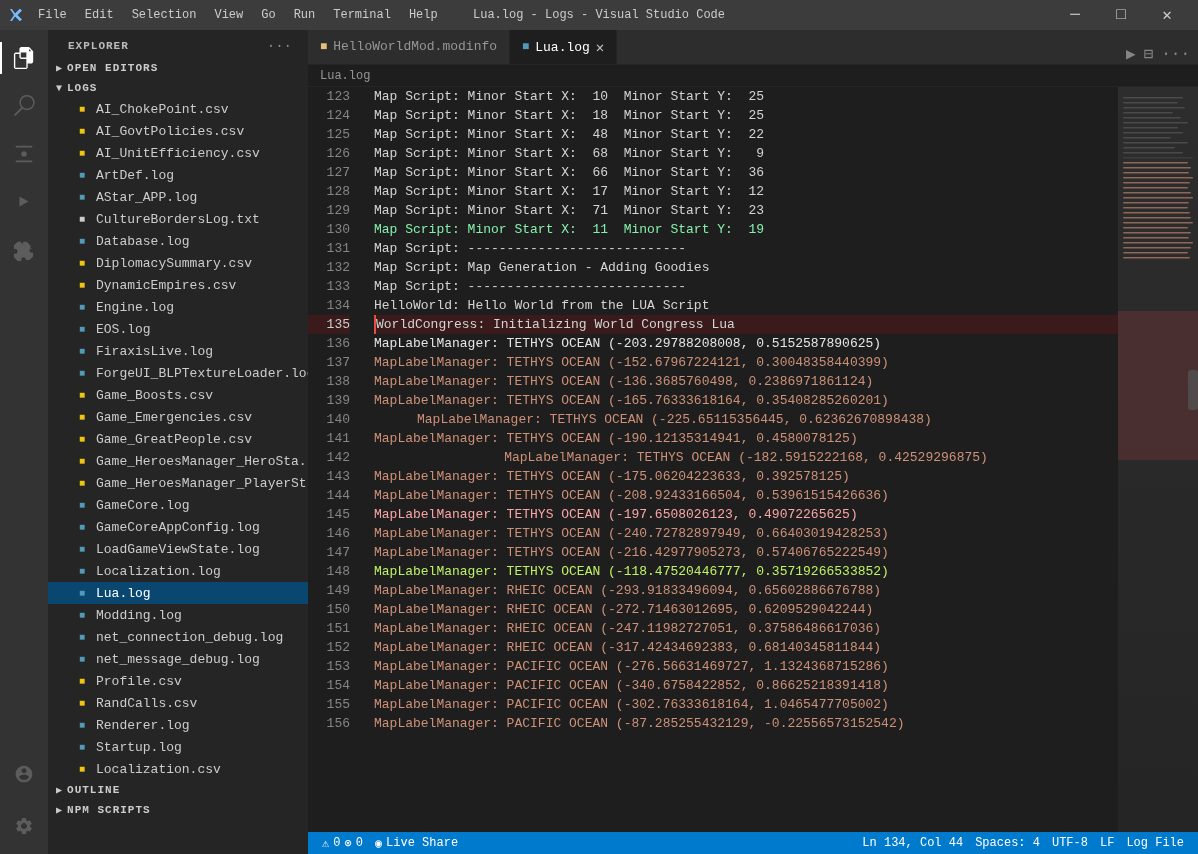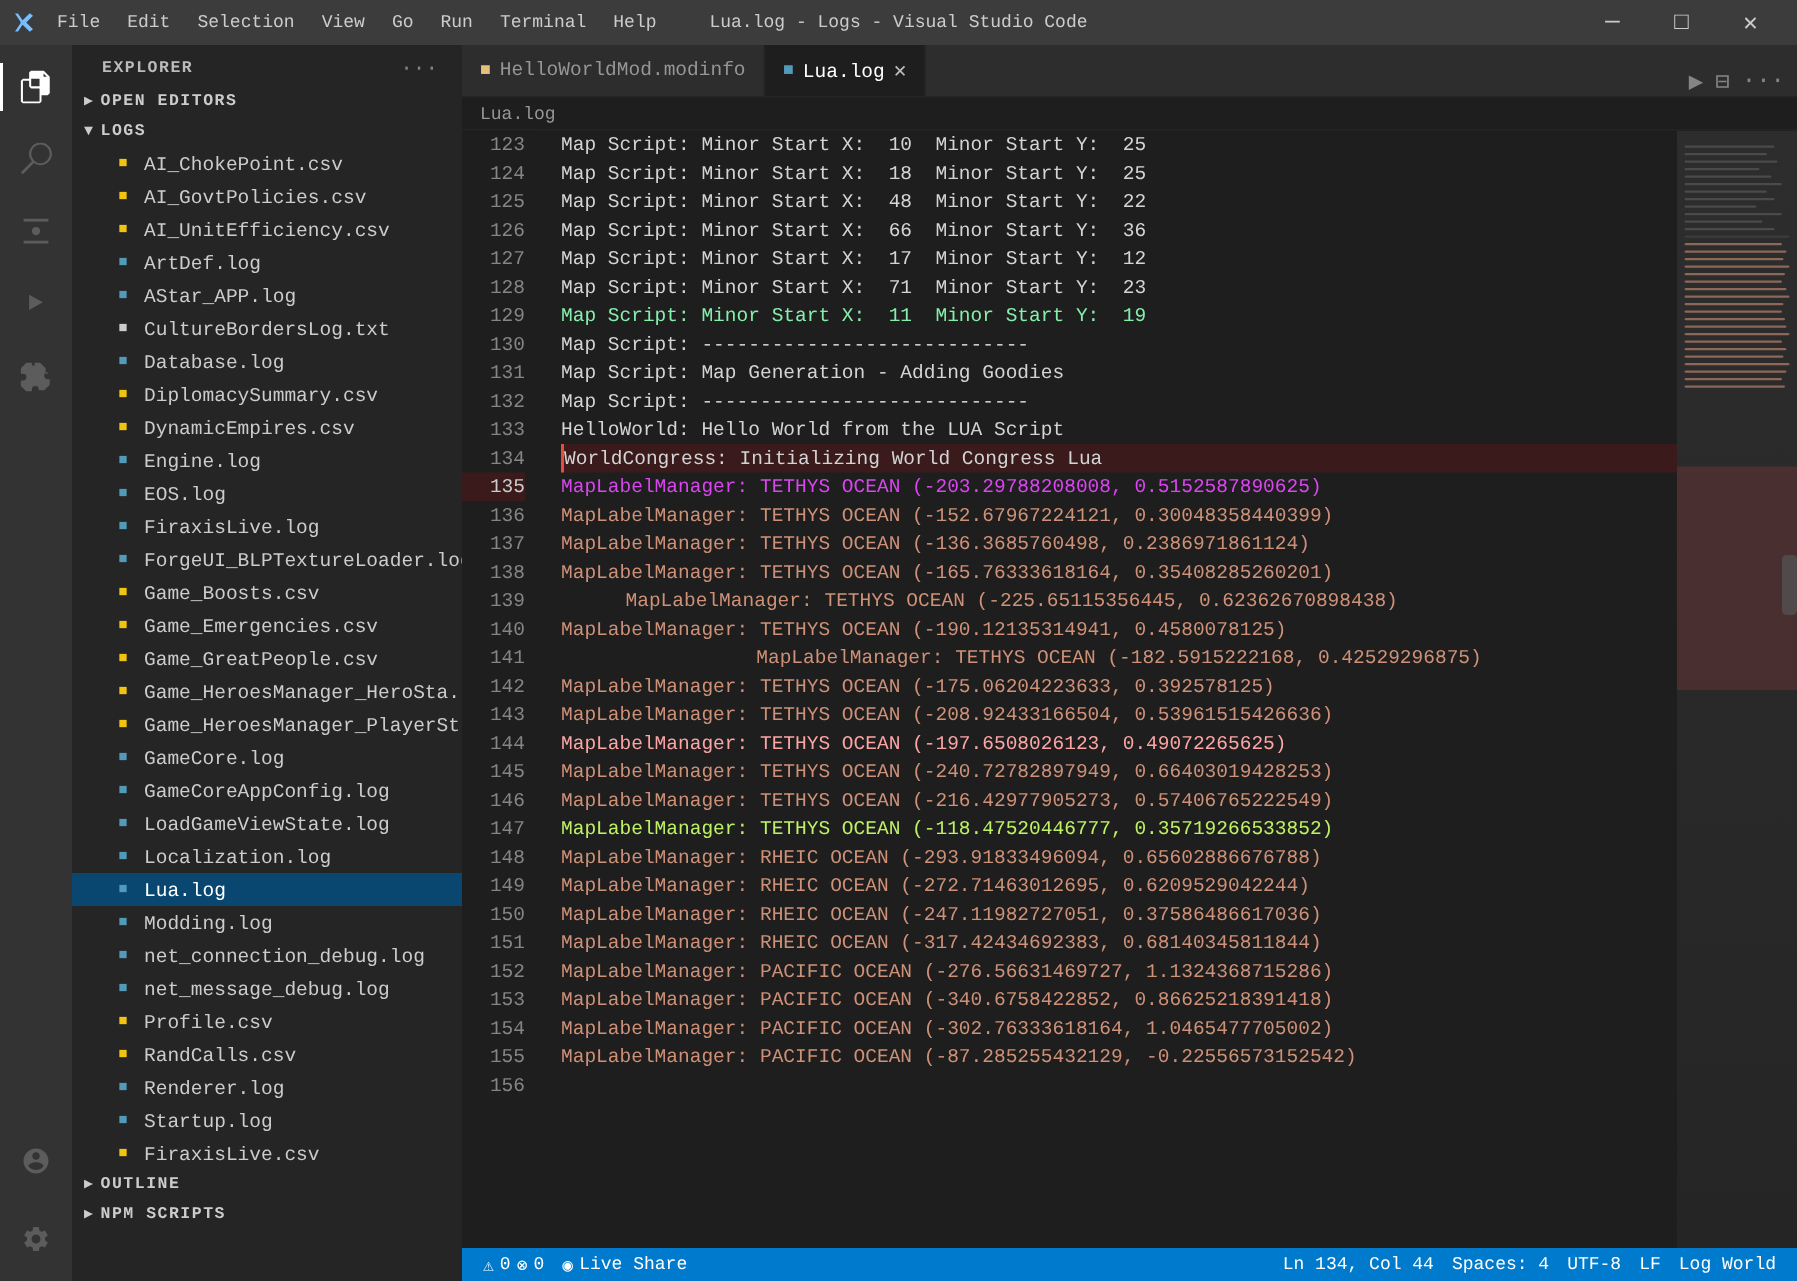"Map Script: Minor Start X: 68" div.code-line { html: none -> <div>Map Script: Minor Start X: 68 Minor Start Y: 9</div> }
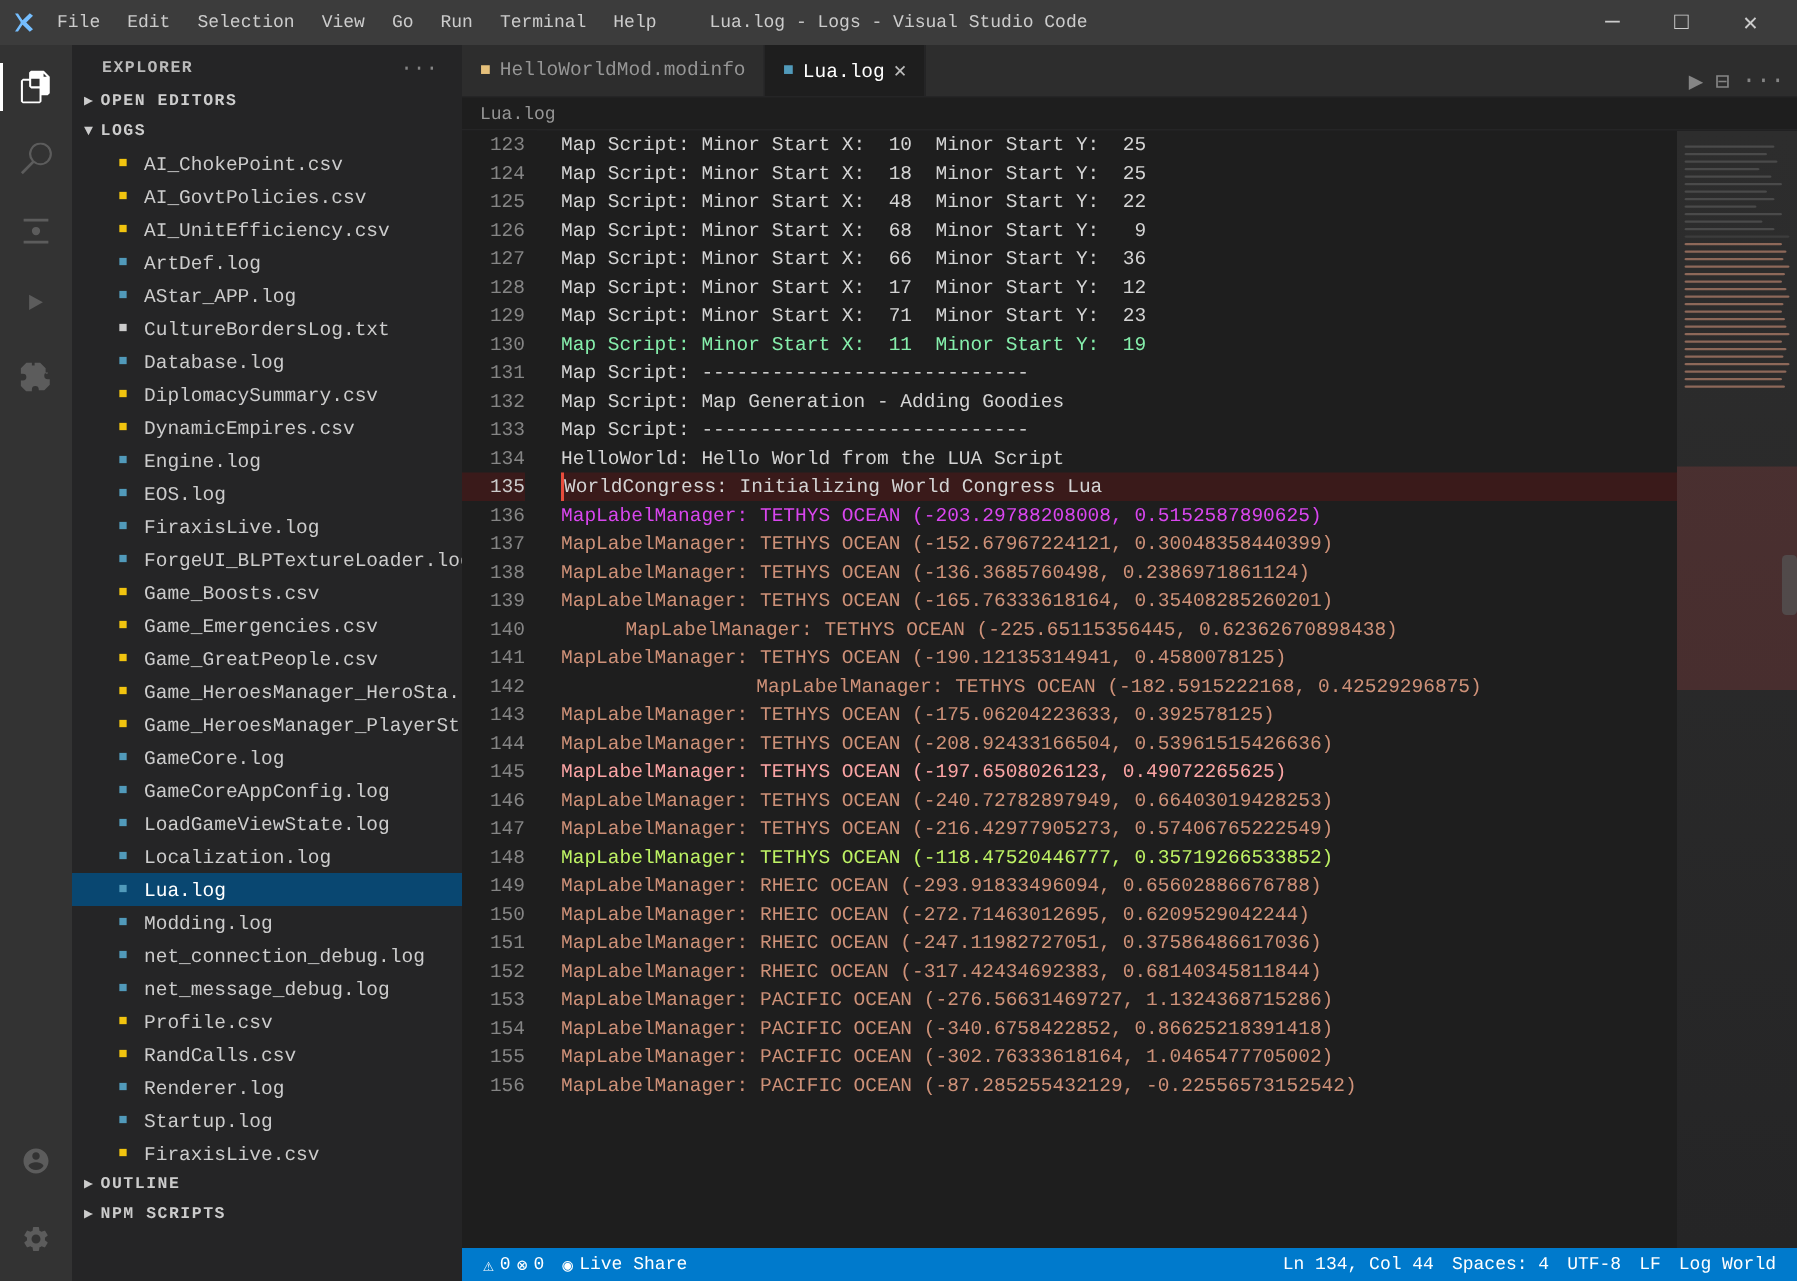"MapLabelManager: TETHYS OCEAN (-203.29788208008," div.code-line { color: #d946ef -> #e5e5e5 }
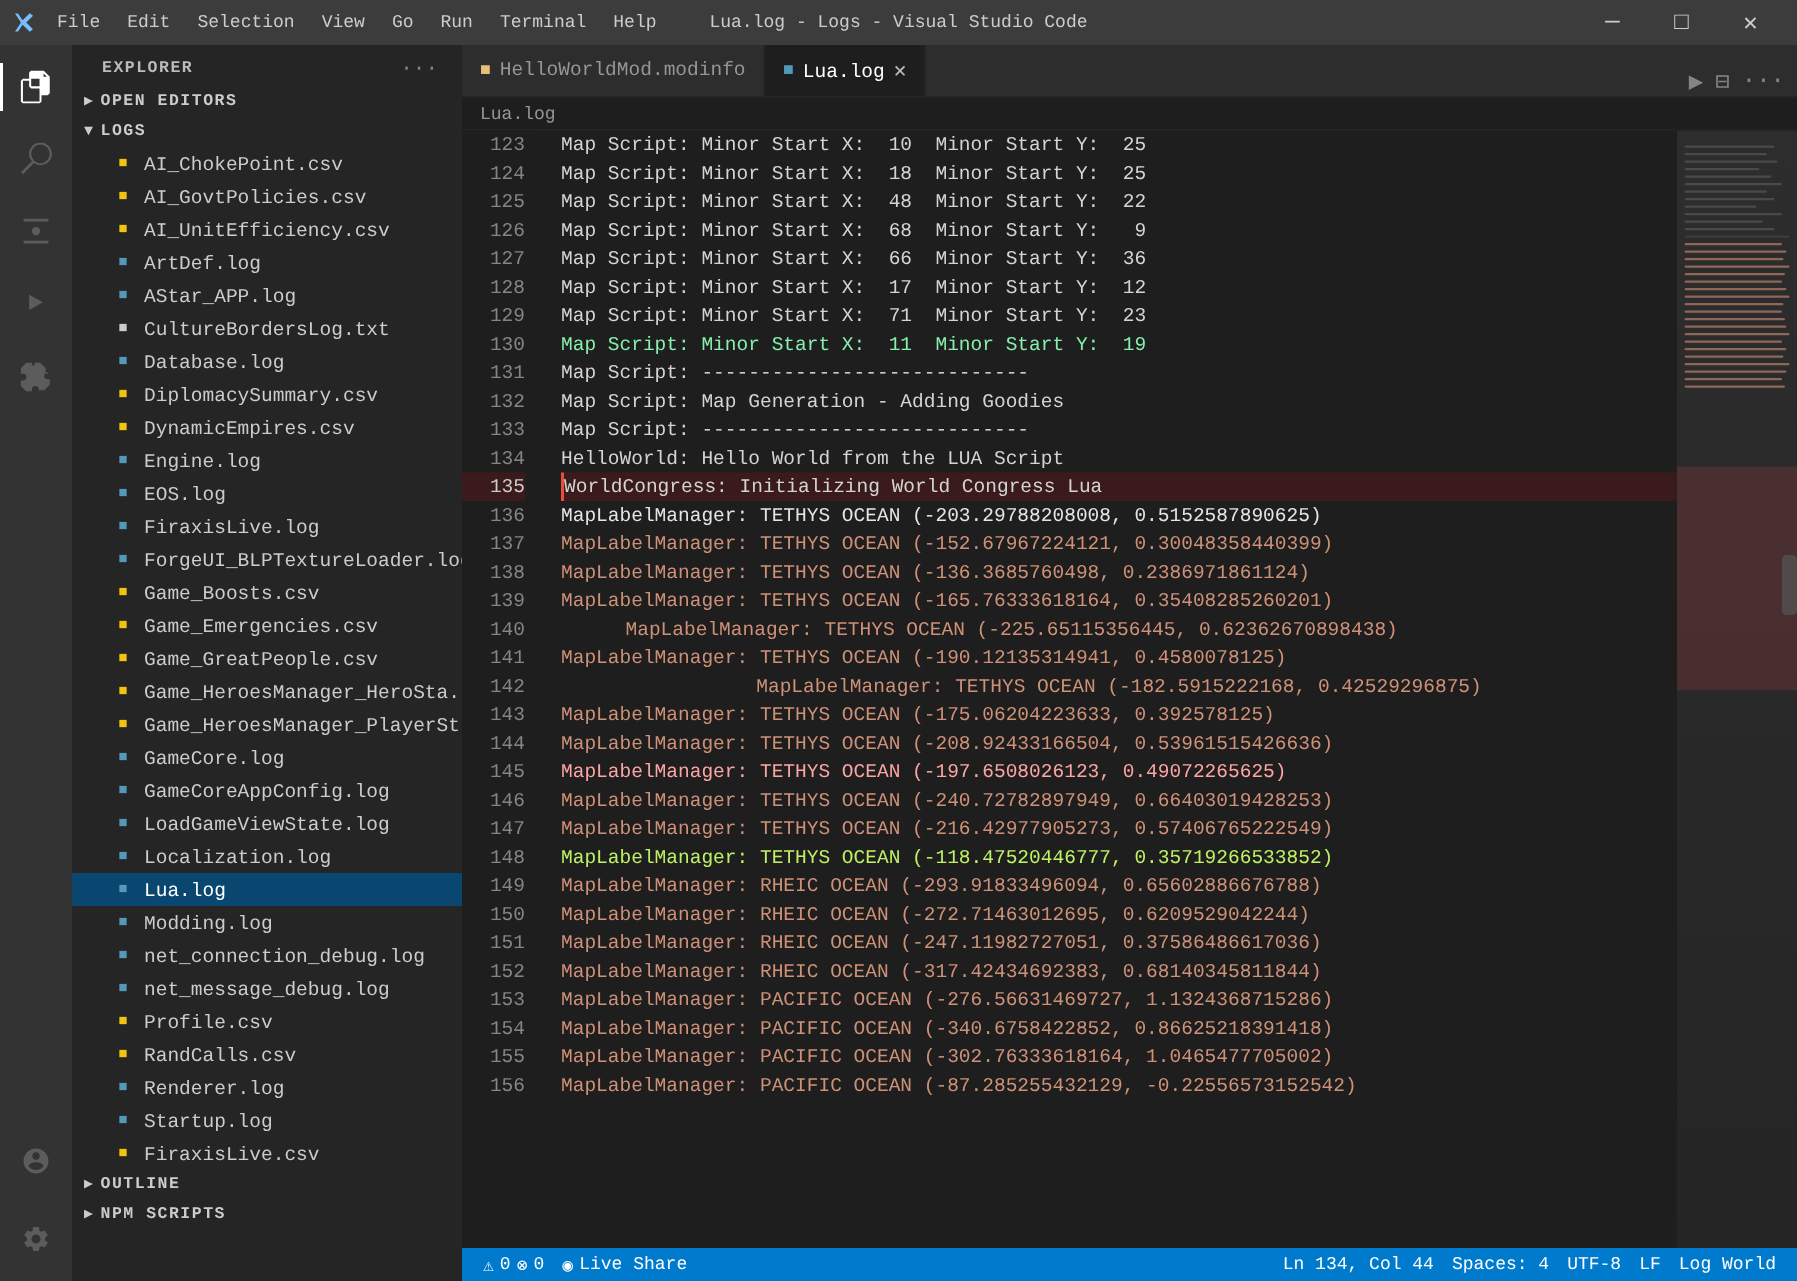"FiraxisLive.csv" span { text: FiraxisLive.csv -> Localization.csv }
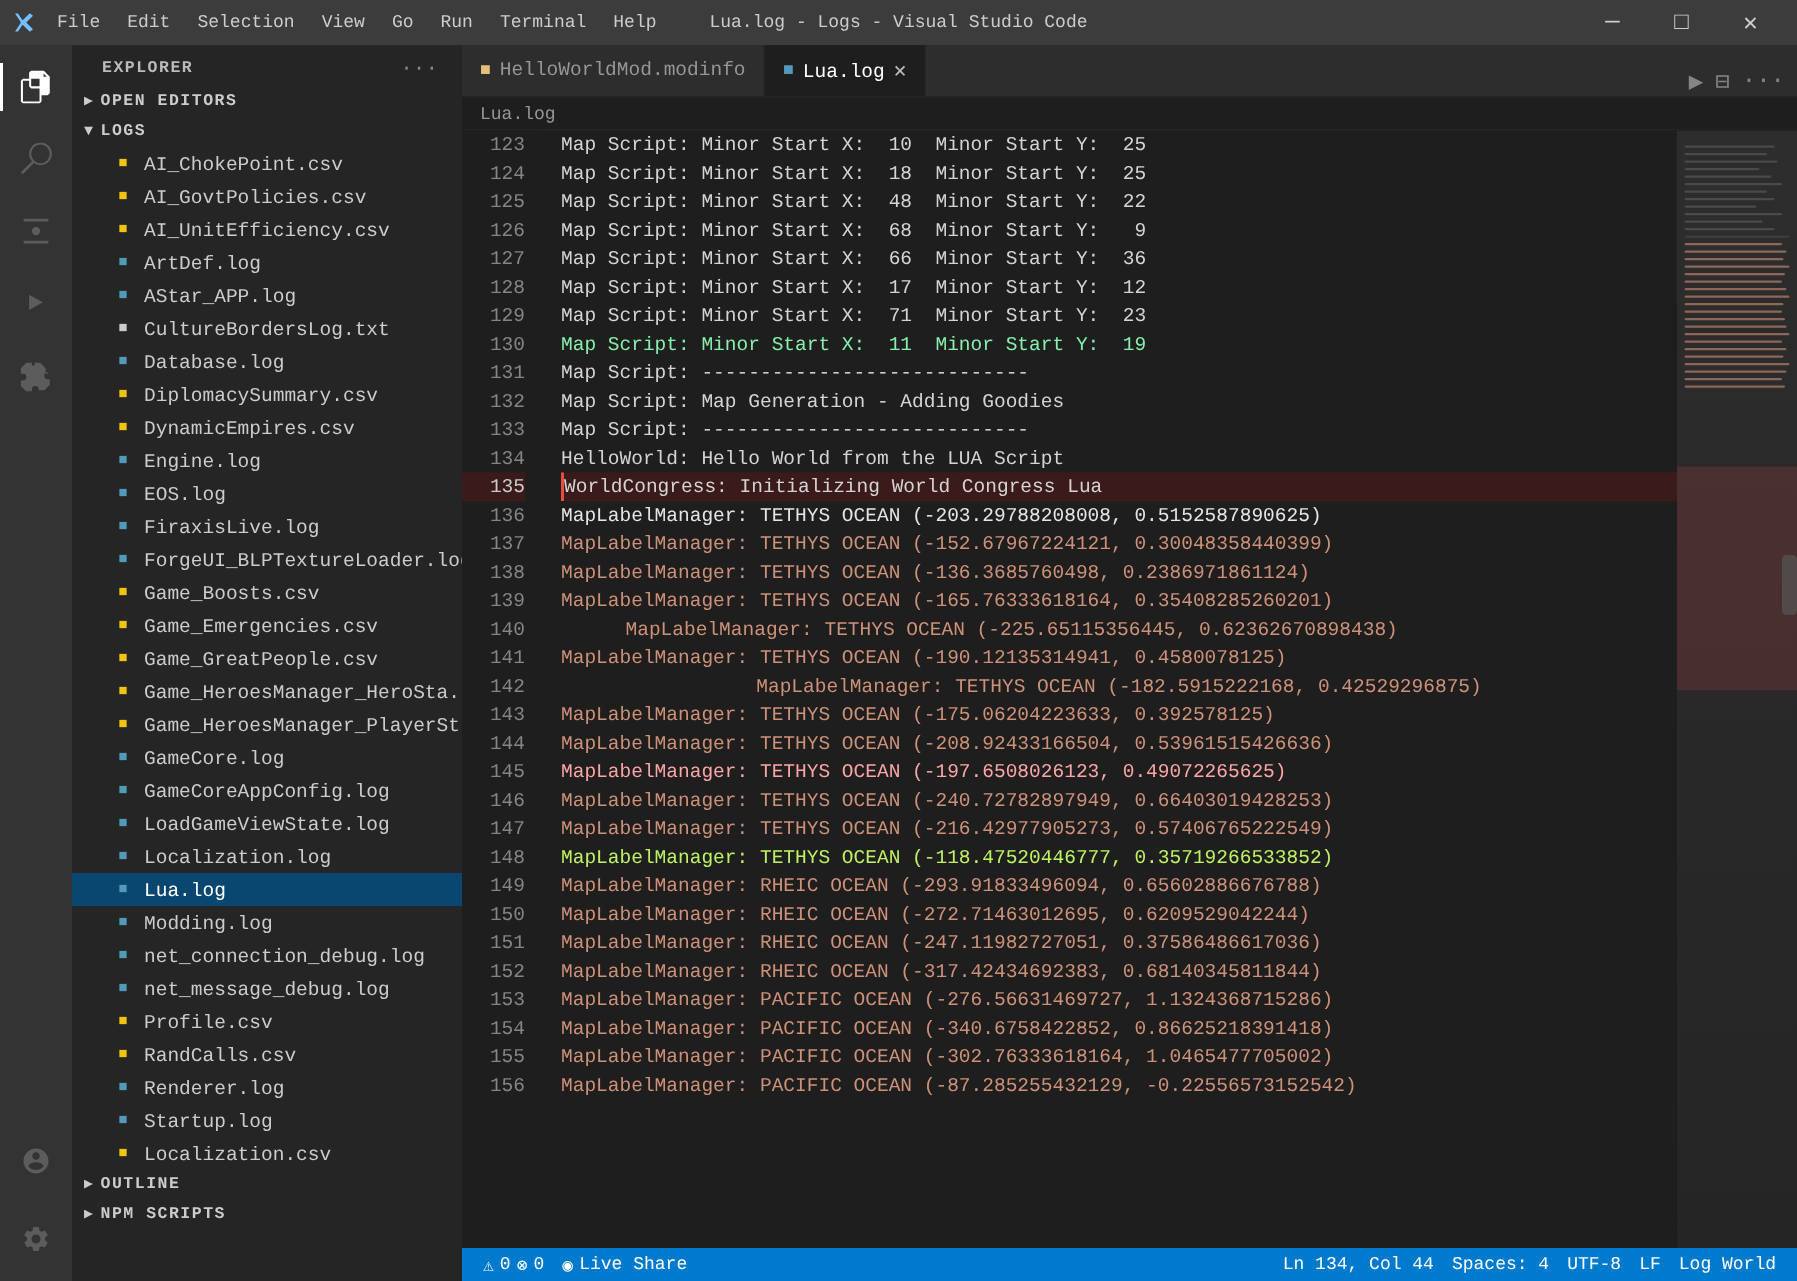"Log World" span { text: World -> File }
